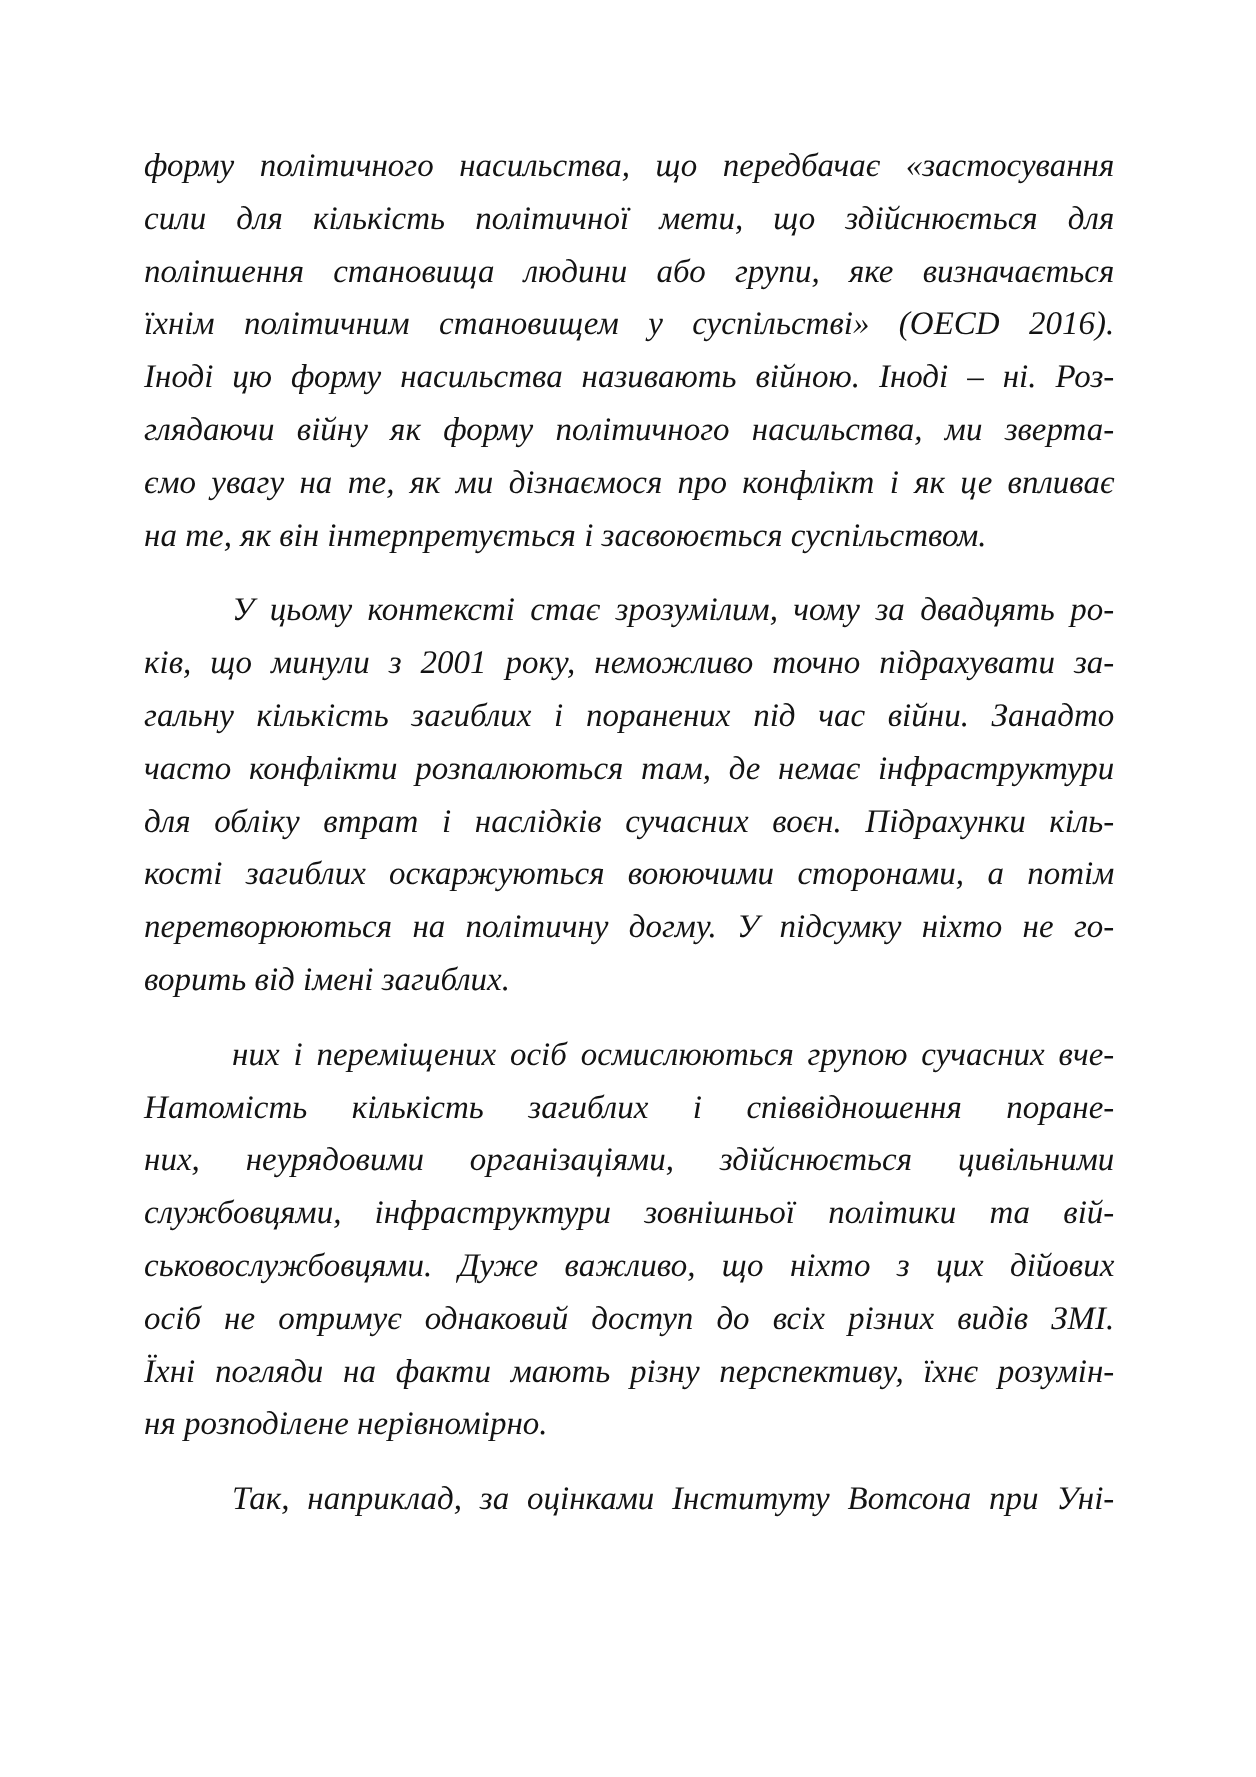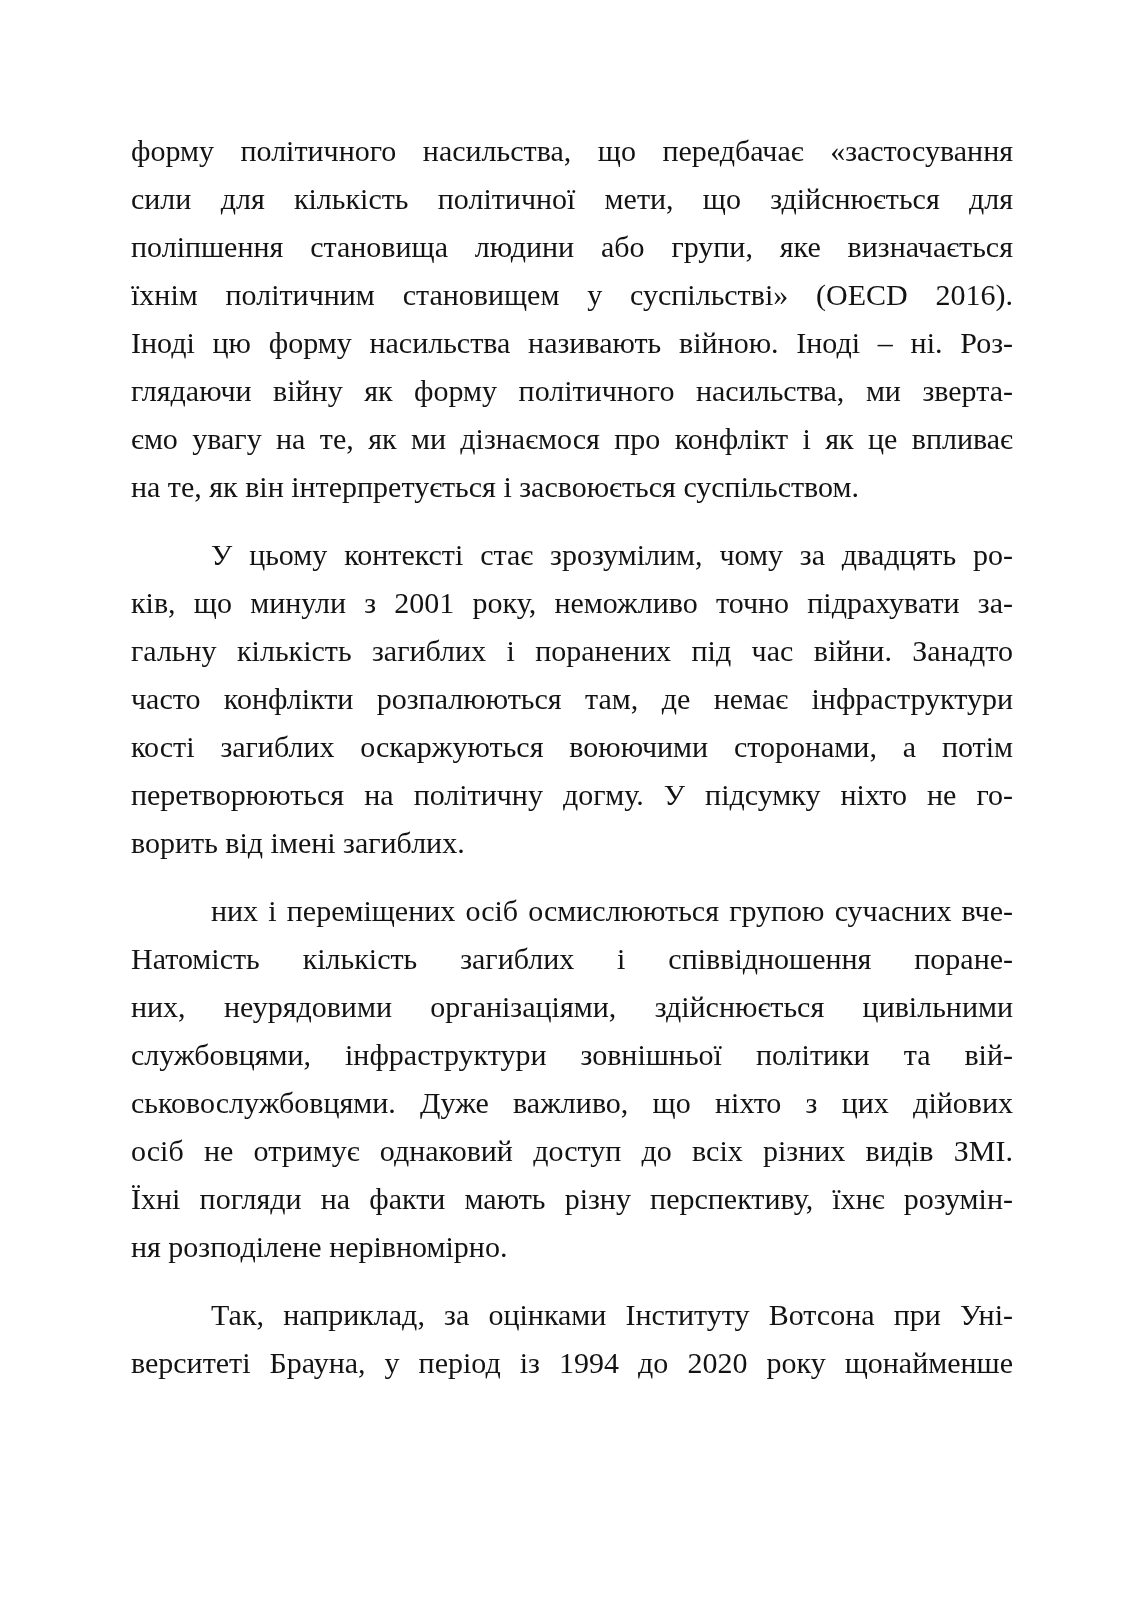"форму політичного насильства, що" .page { font-style: none -> italic }
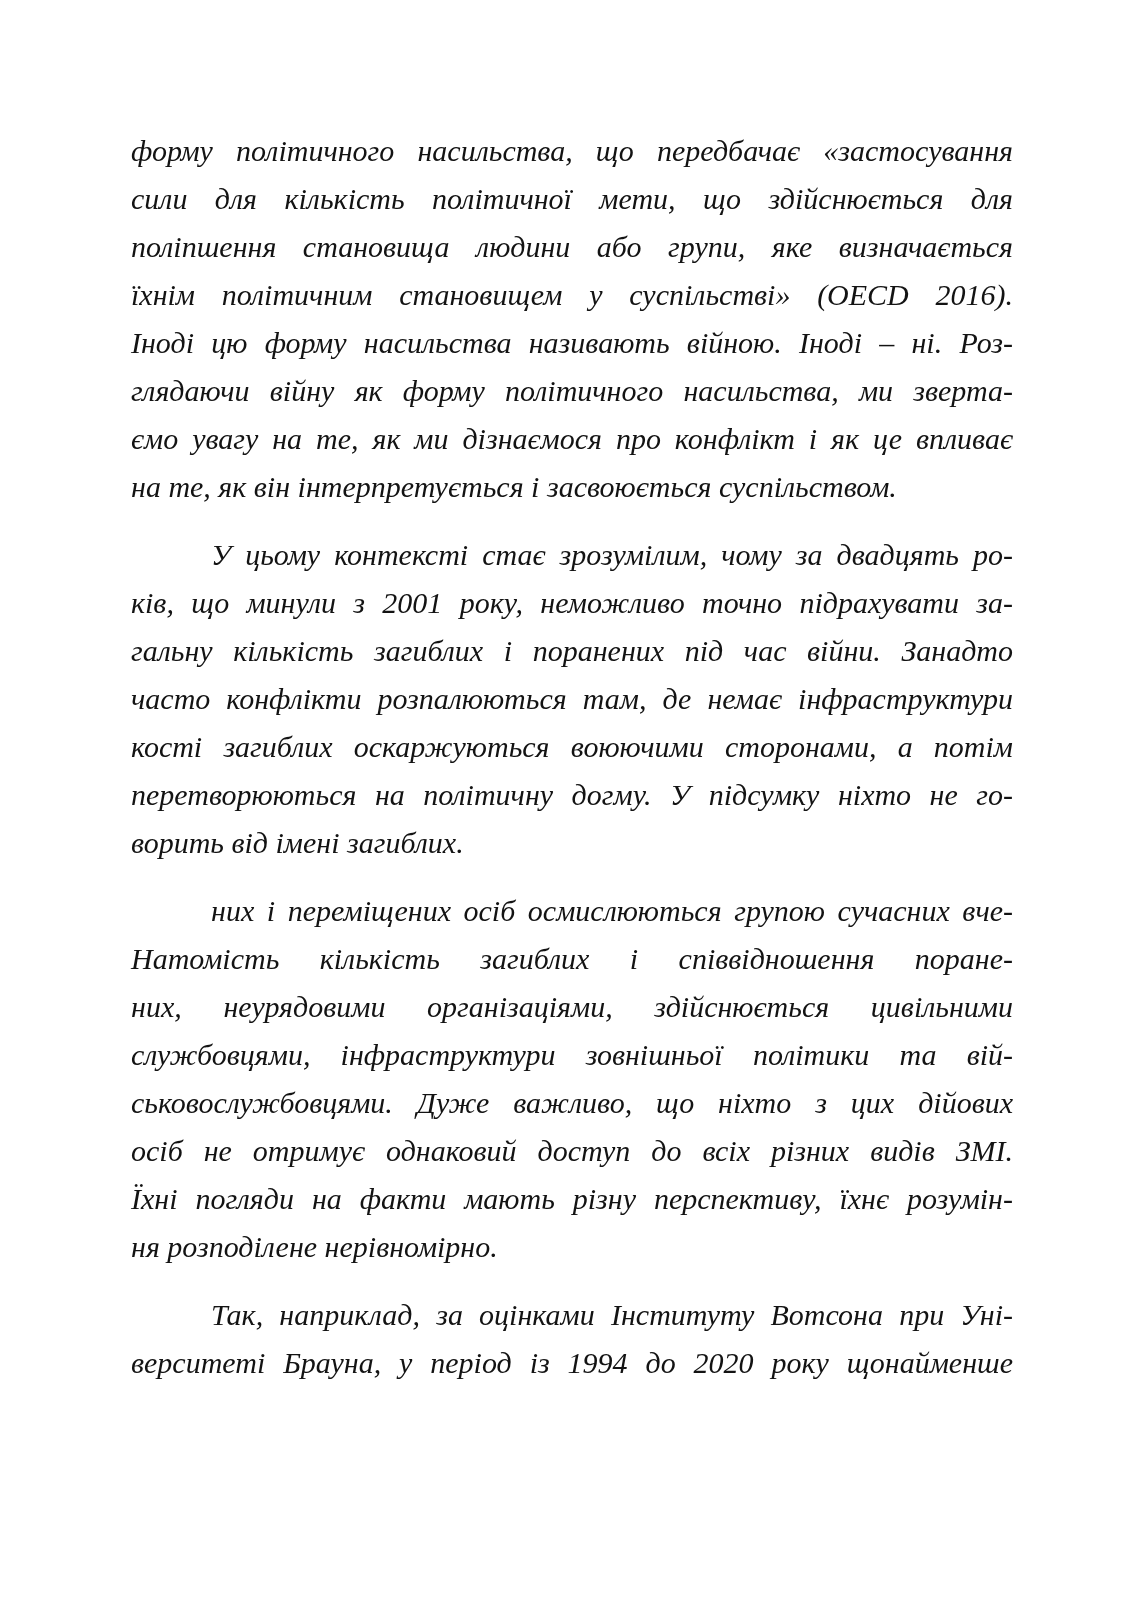"для обліку втрат і наслідків" div.line { html: none -> <div>для обліку втрат і наслідків сучасних воєн. Підрахунки кіль-</div> }
